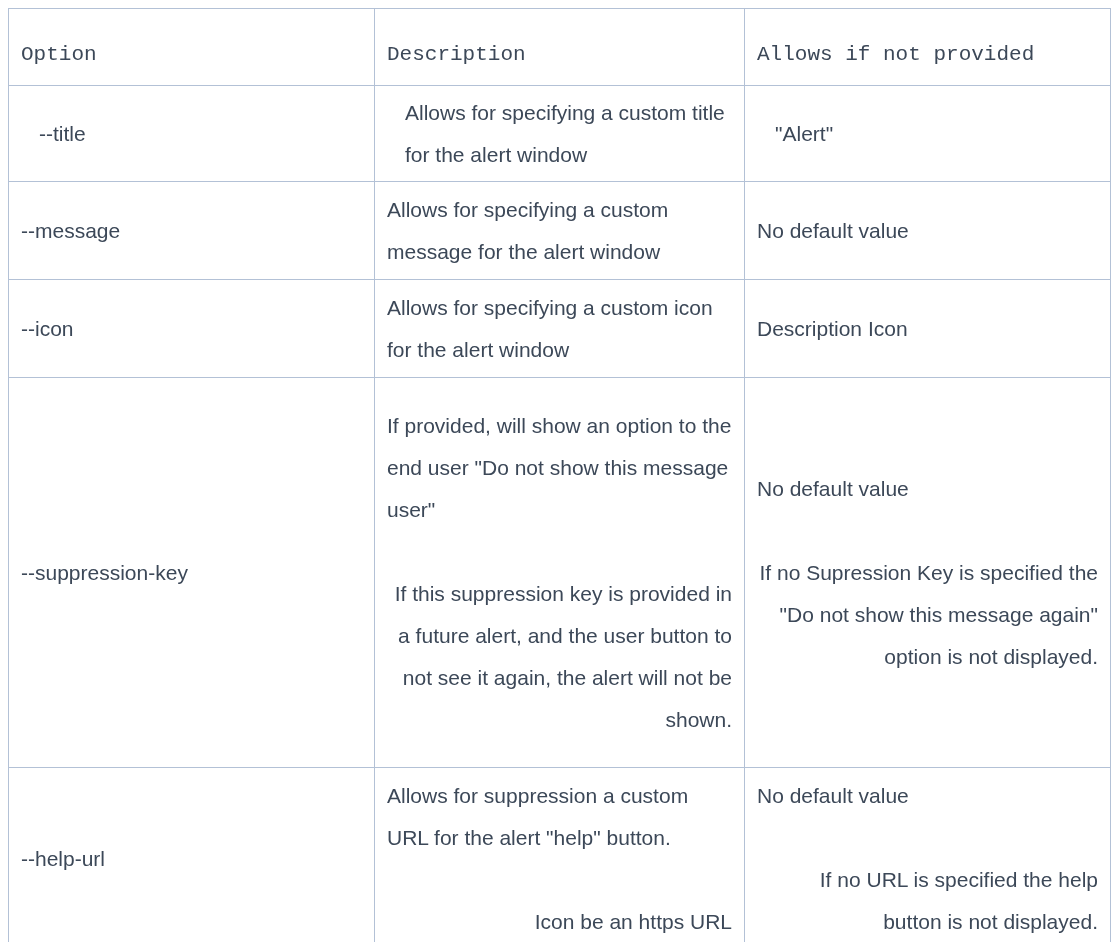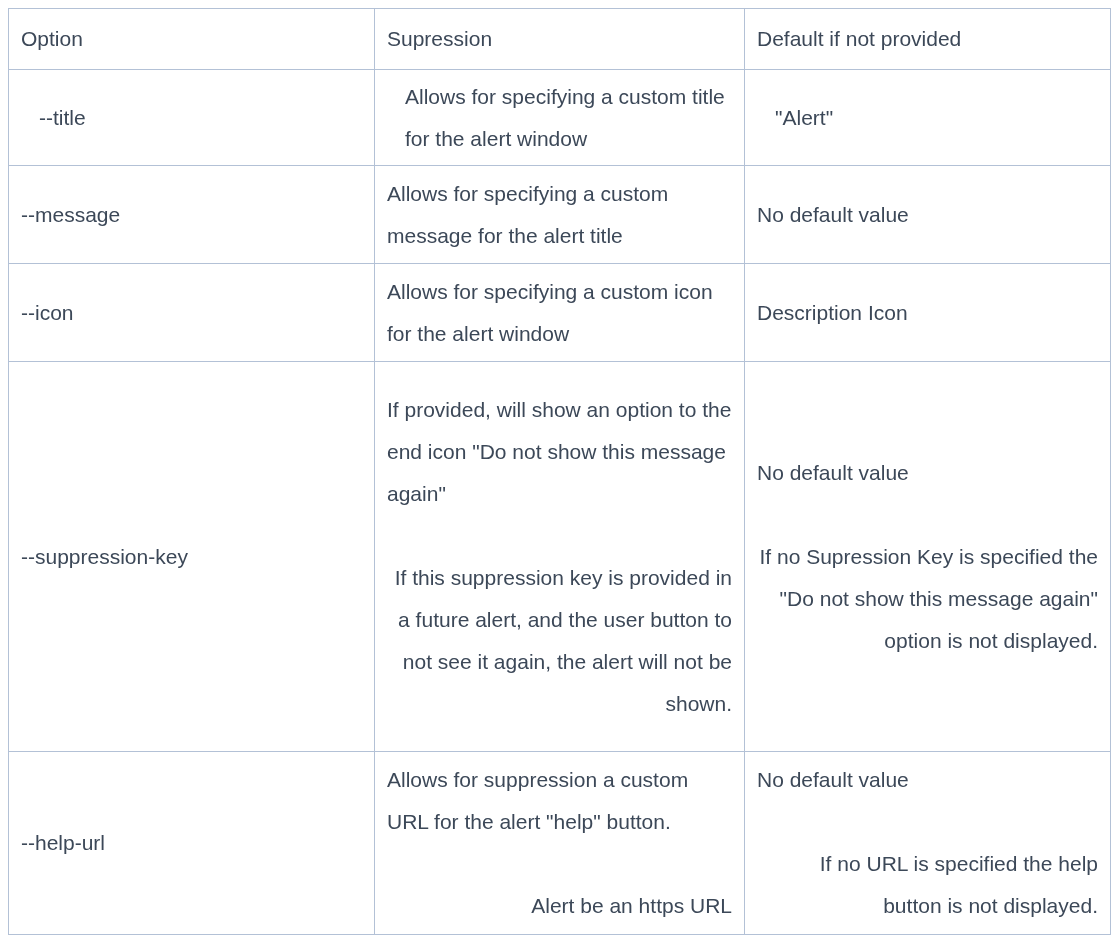"Option" table.options-table thead th { font-family: none -> Liberation Mono, monospace; padding-top: 0 -> 16px }
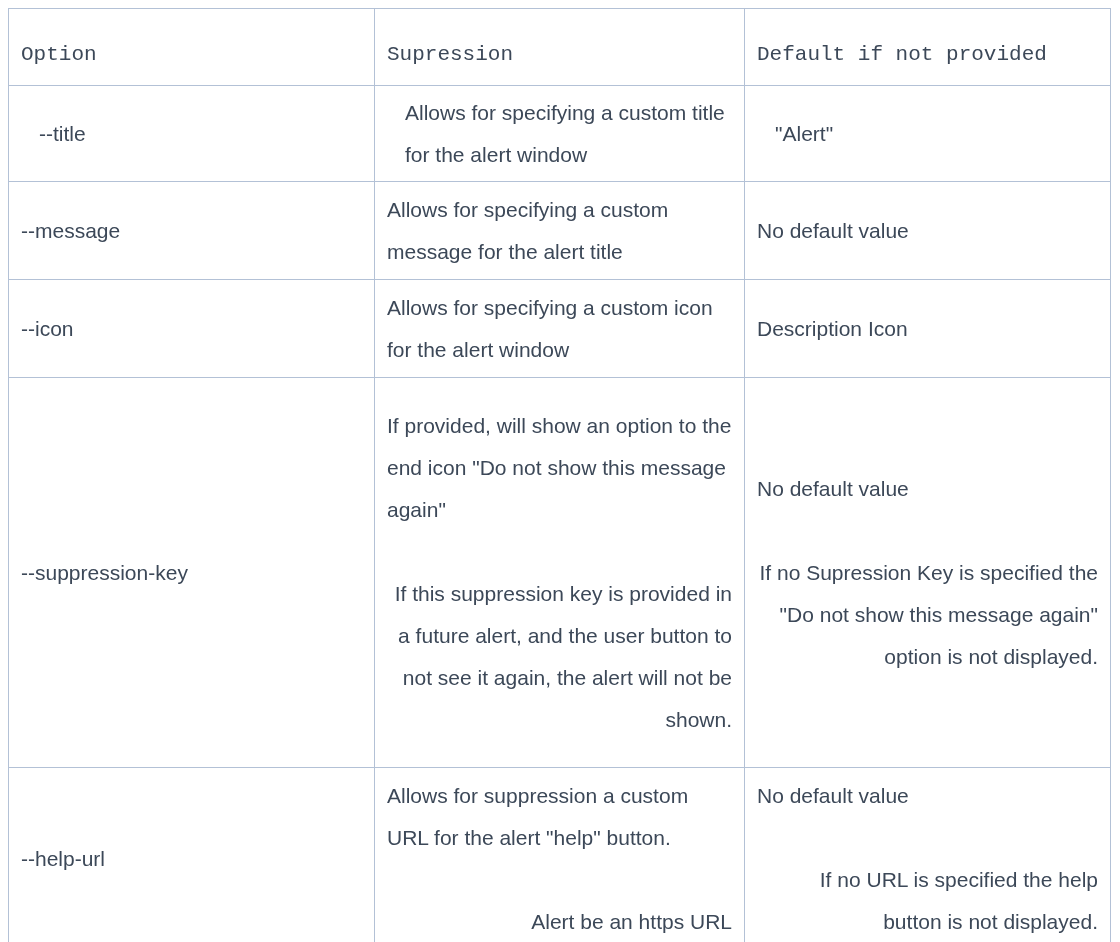"Supression" th { text: Supression -> Description }
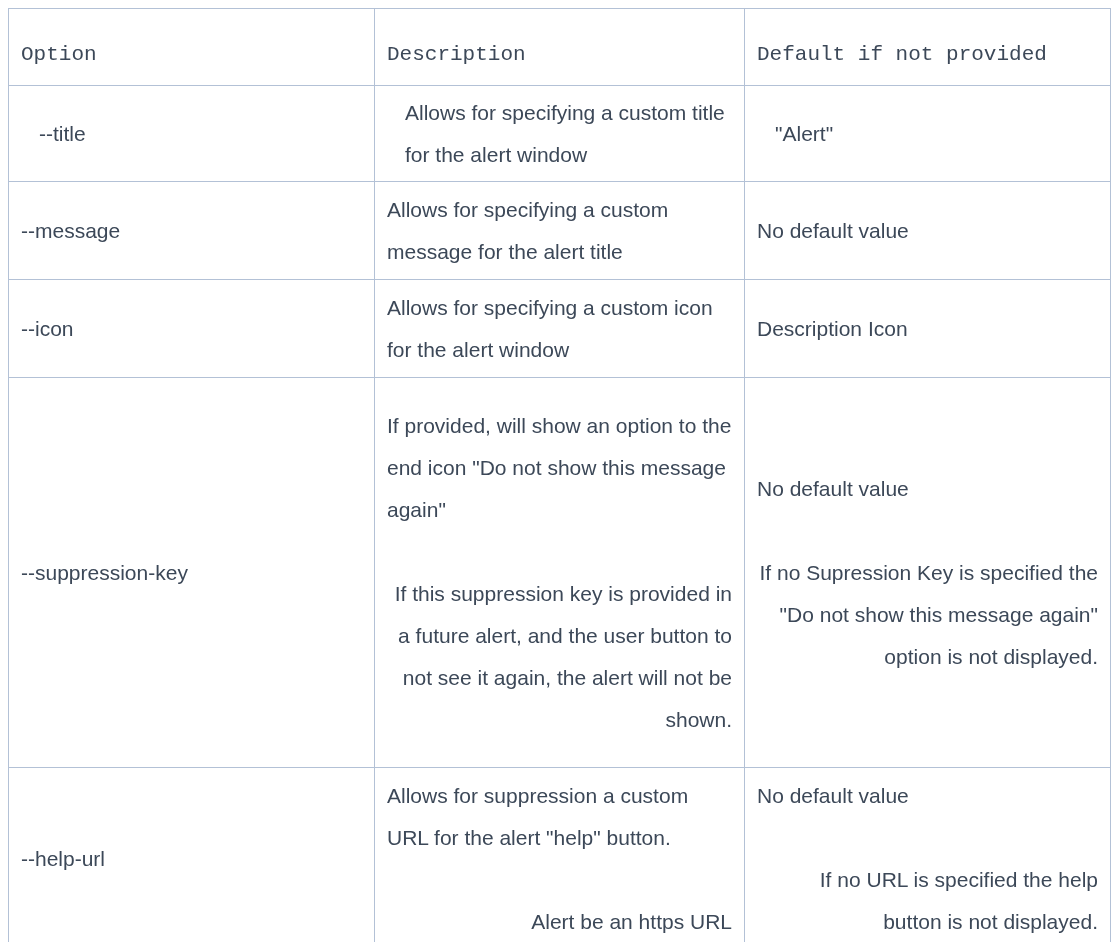"Default if not provided" th { text: Default -> Allows }
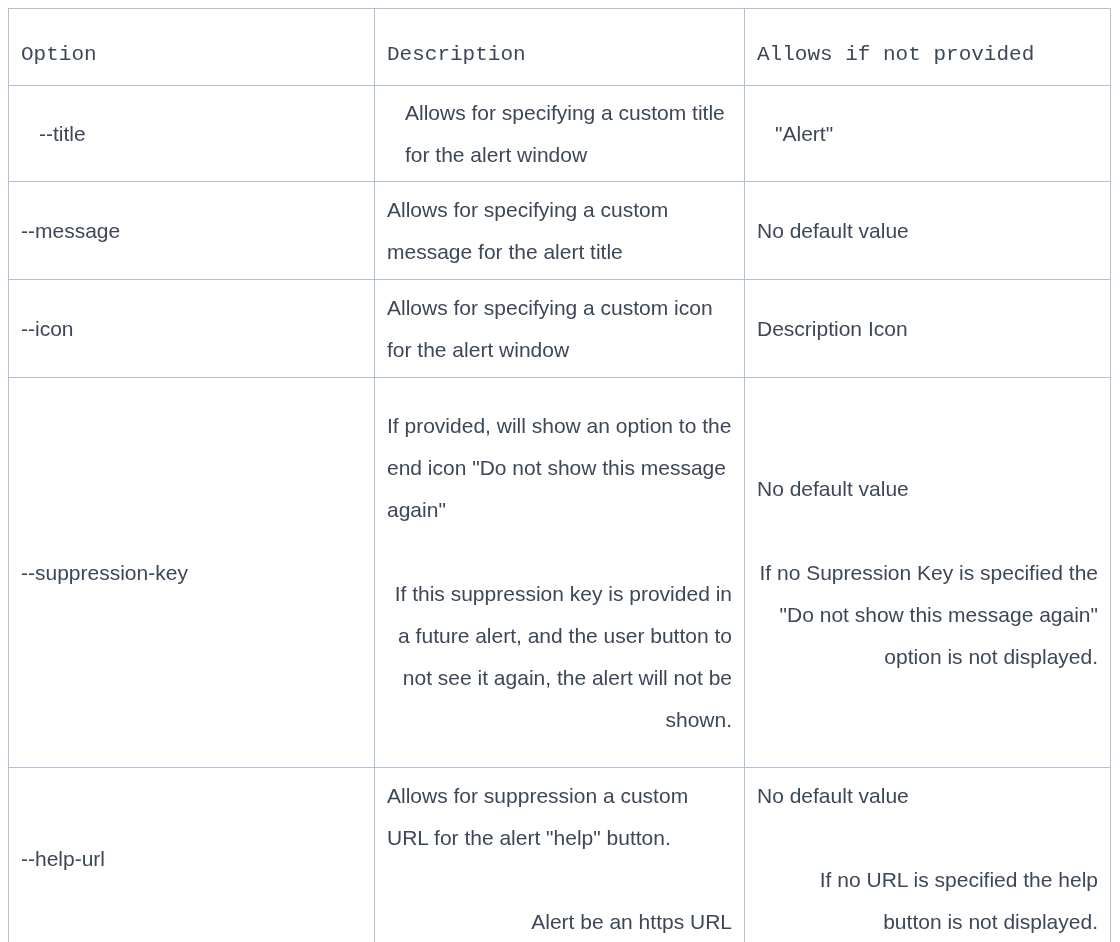"Allows for specifying a custom message" span.cell-block { text: title -> window }
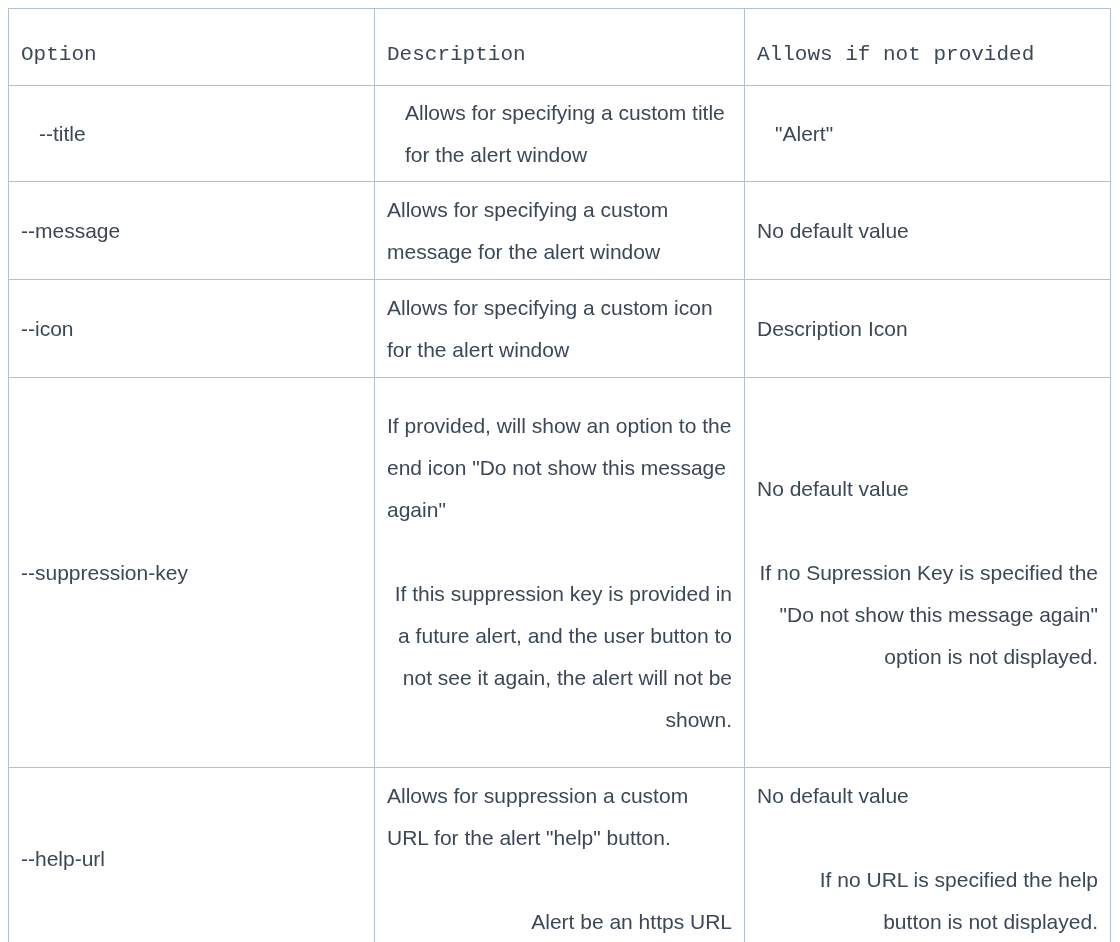"If provided, will show an" span.cell-block { text: icon "Do not show this message again -> user "Do not show this message user }
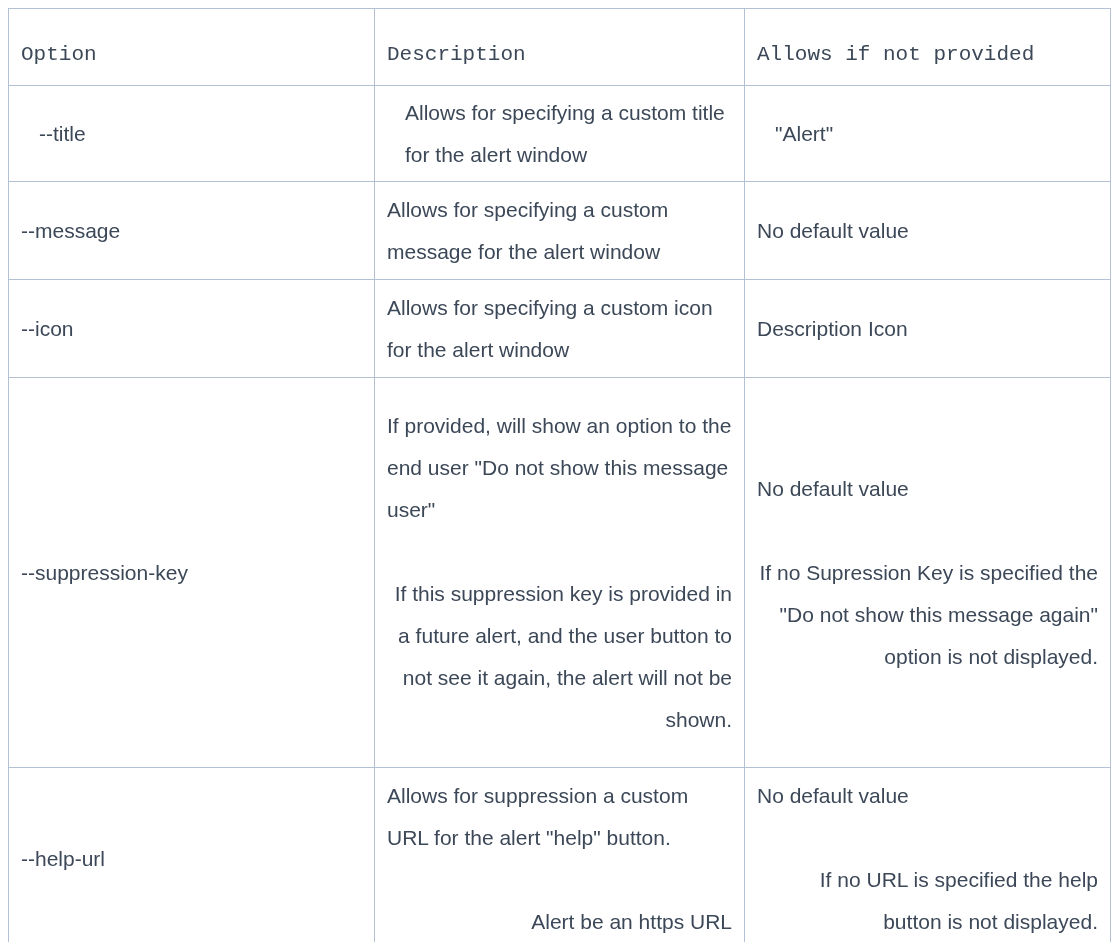"Alert be an https URL" span.cell-block { text: Alert -> Icon }
